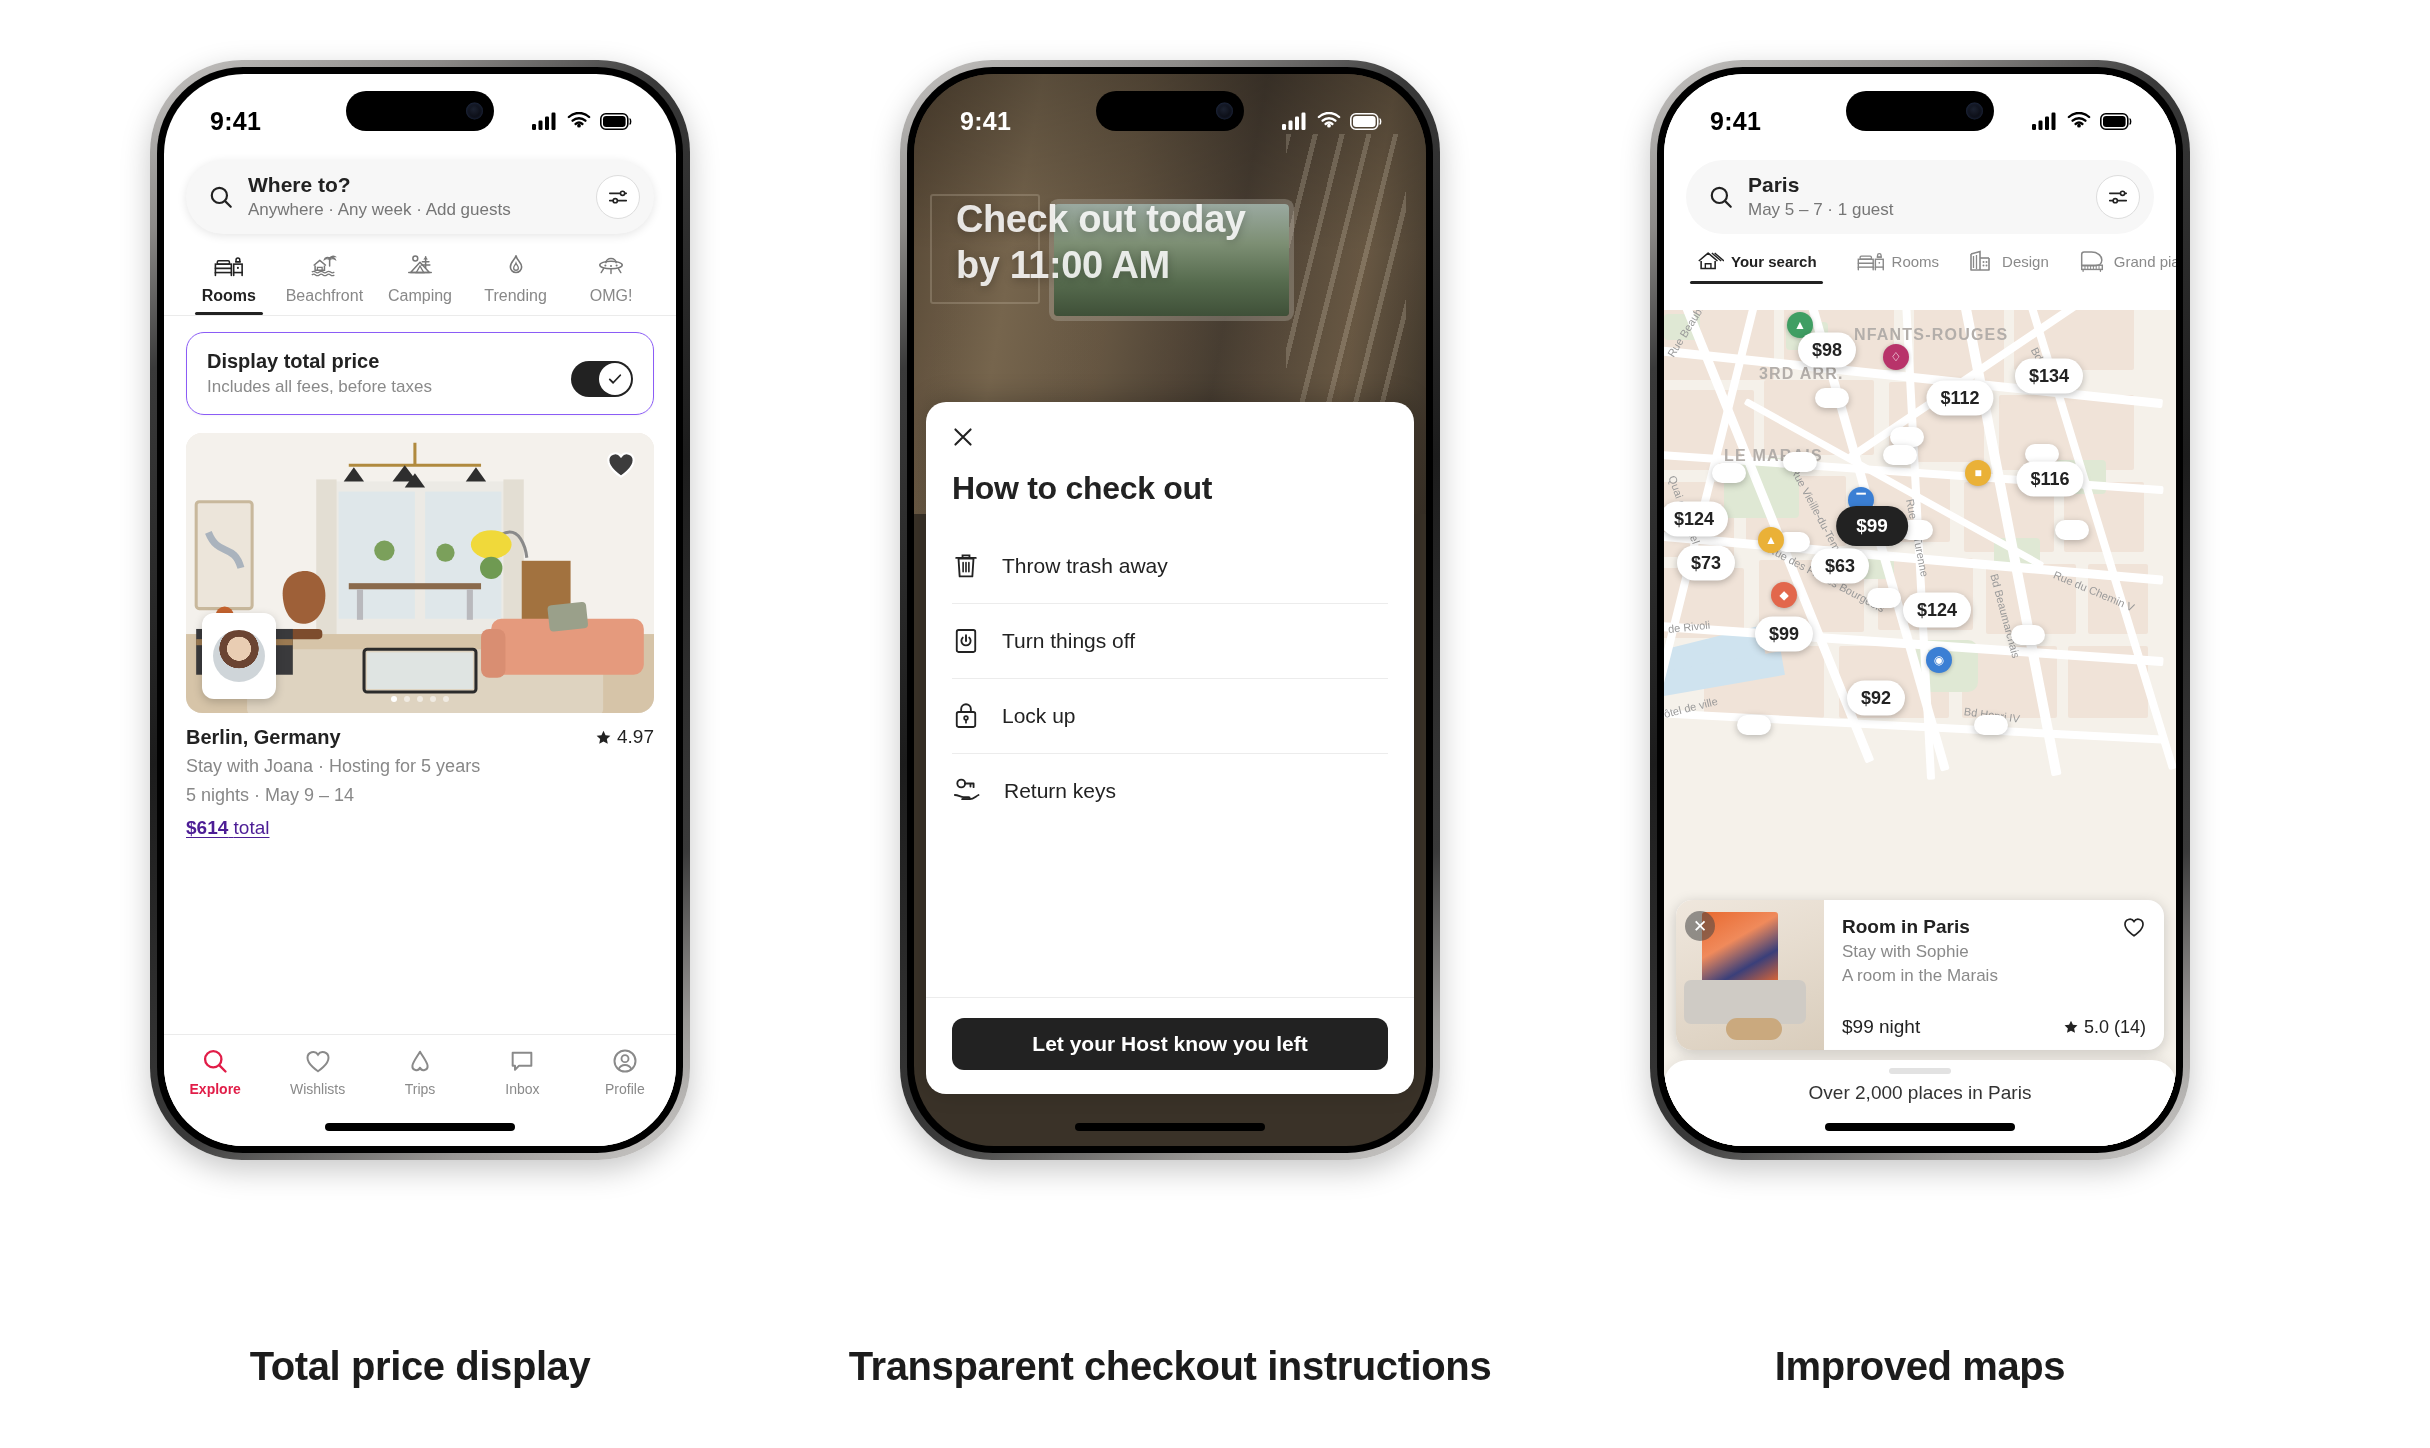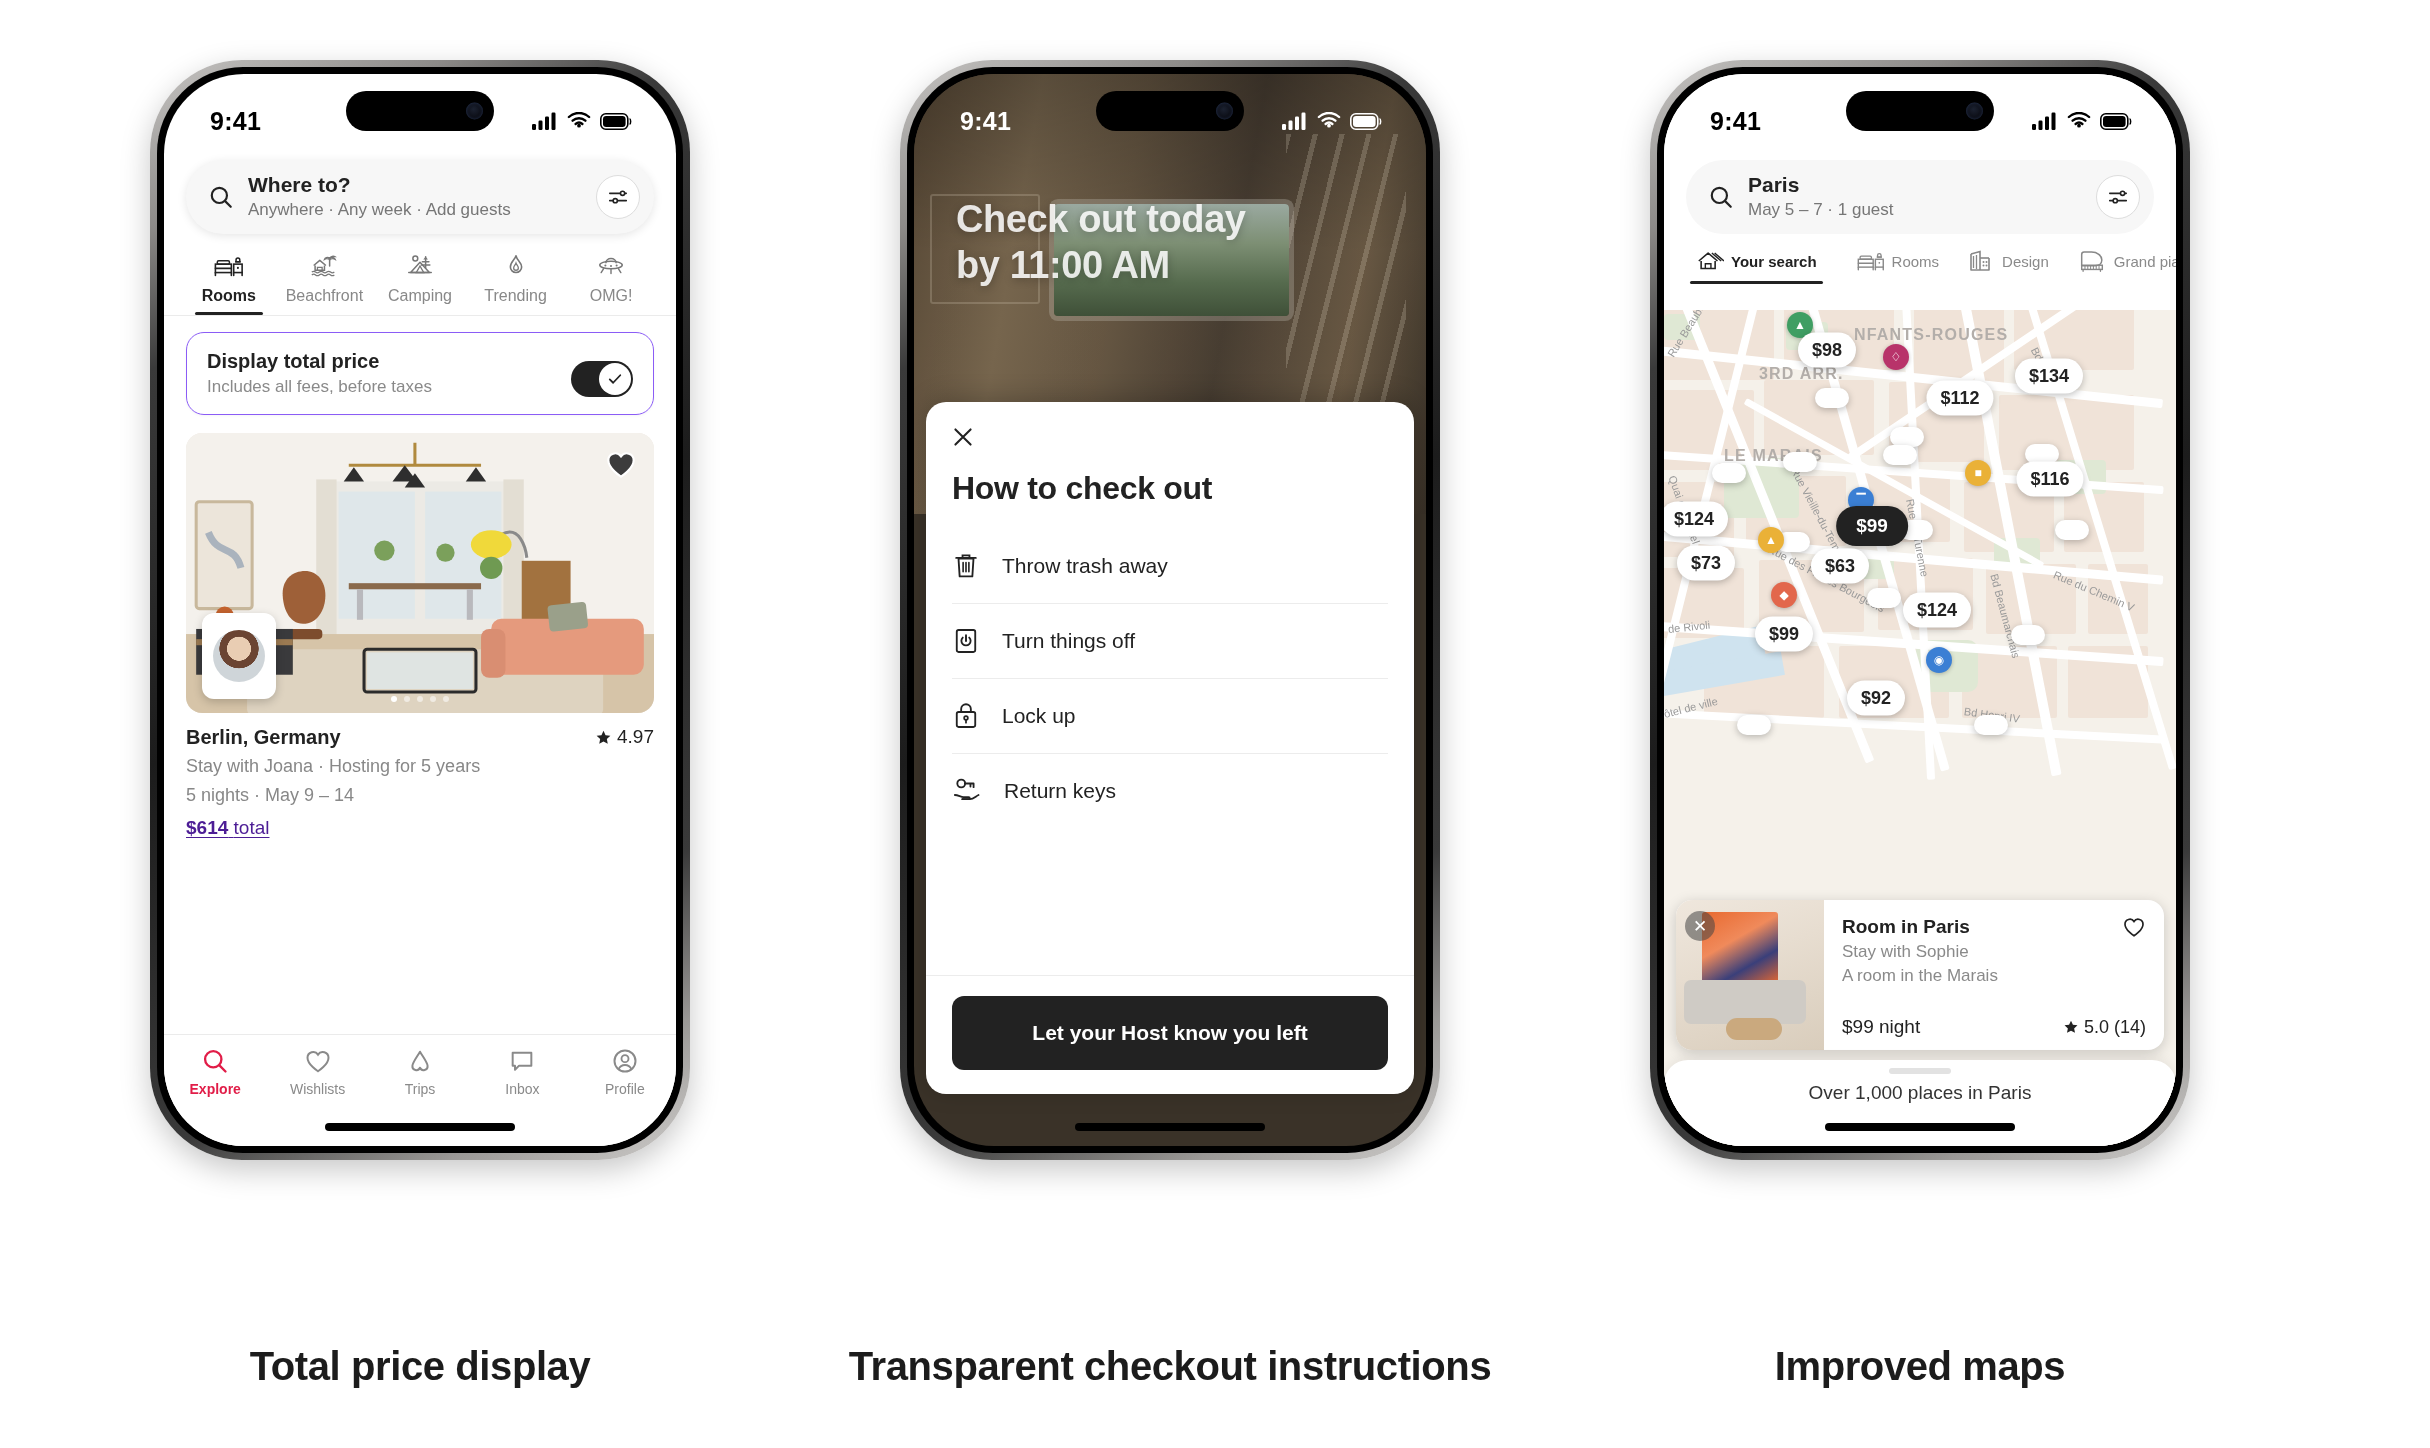"Let your Host know you" .cta { height: 74px -> 52px }
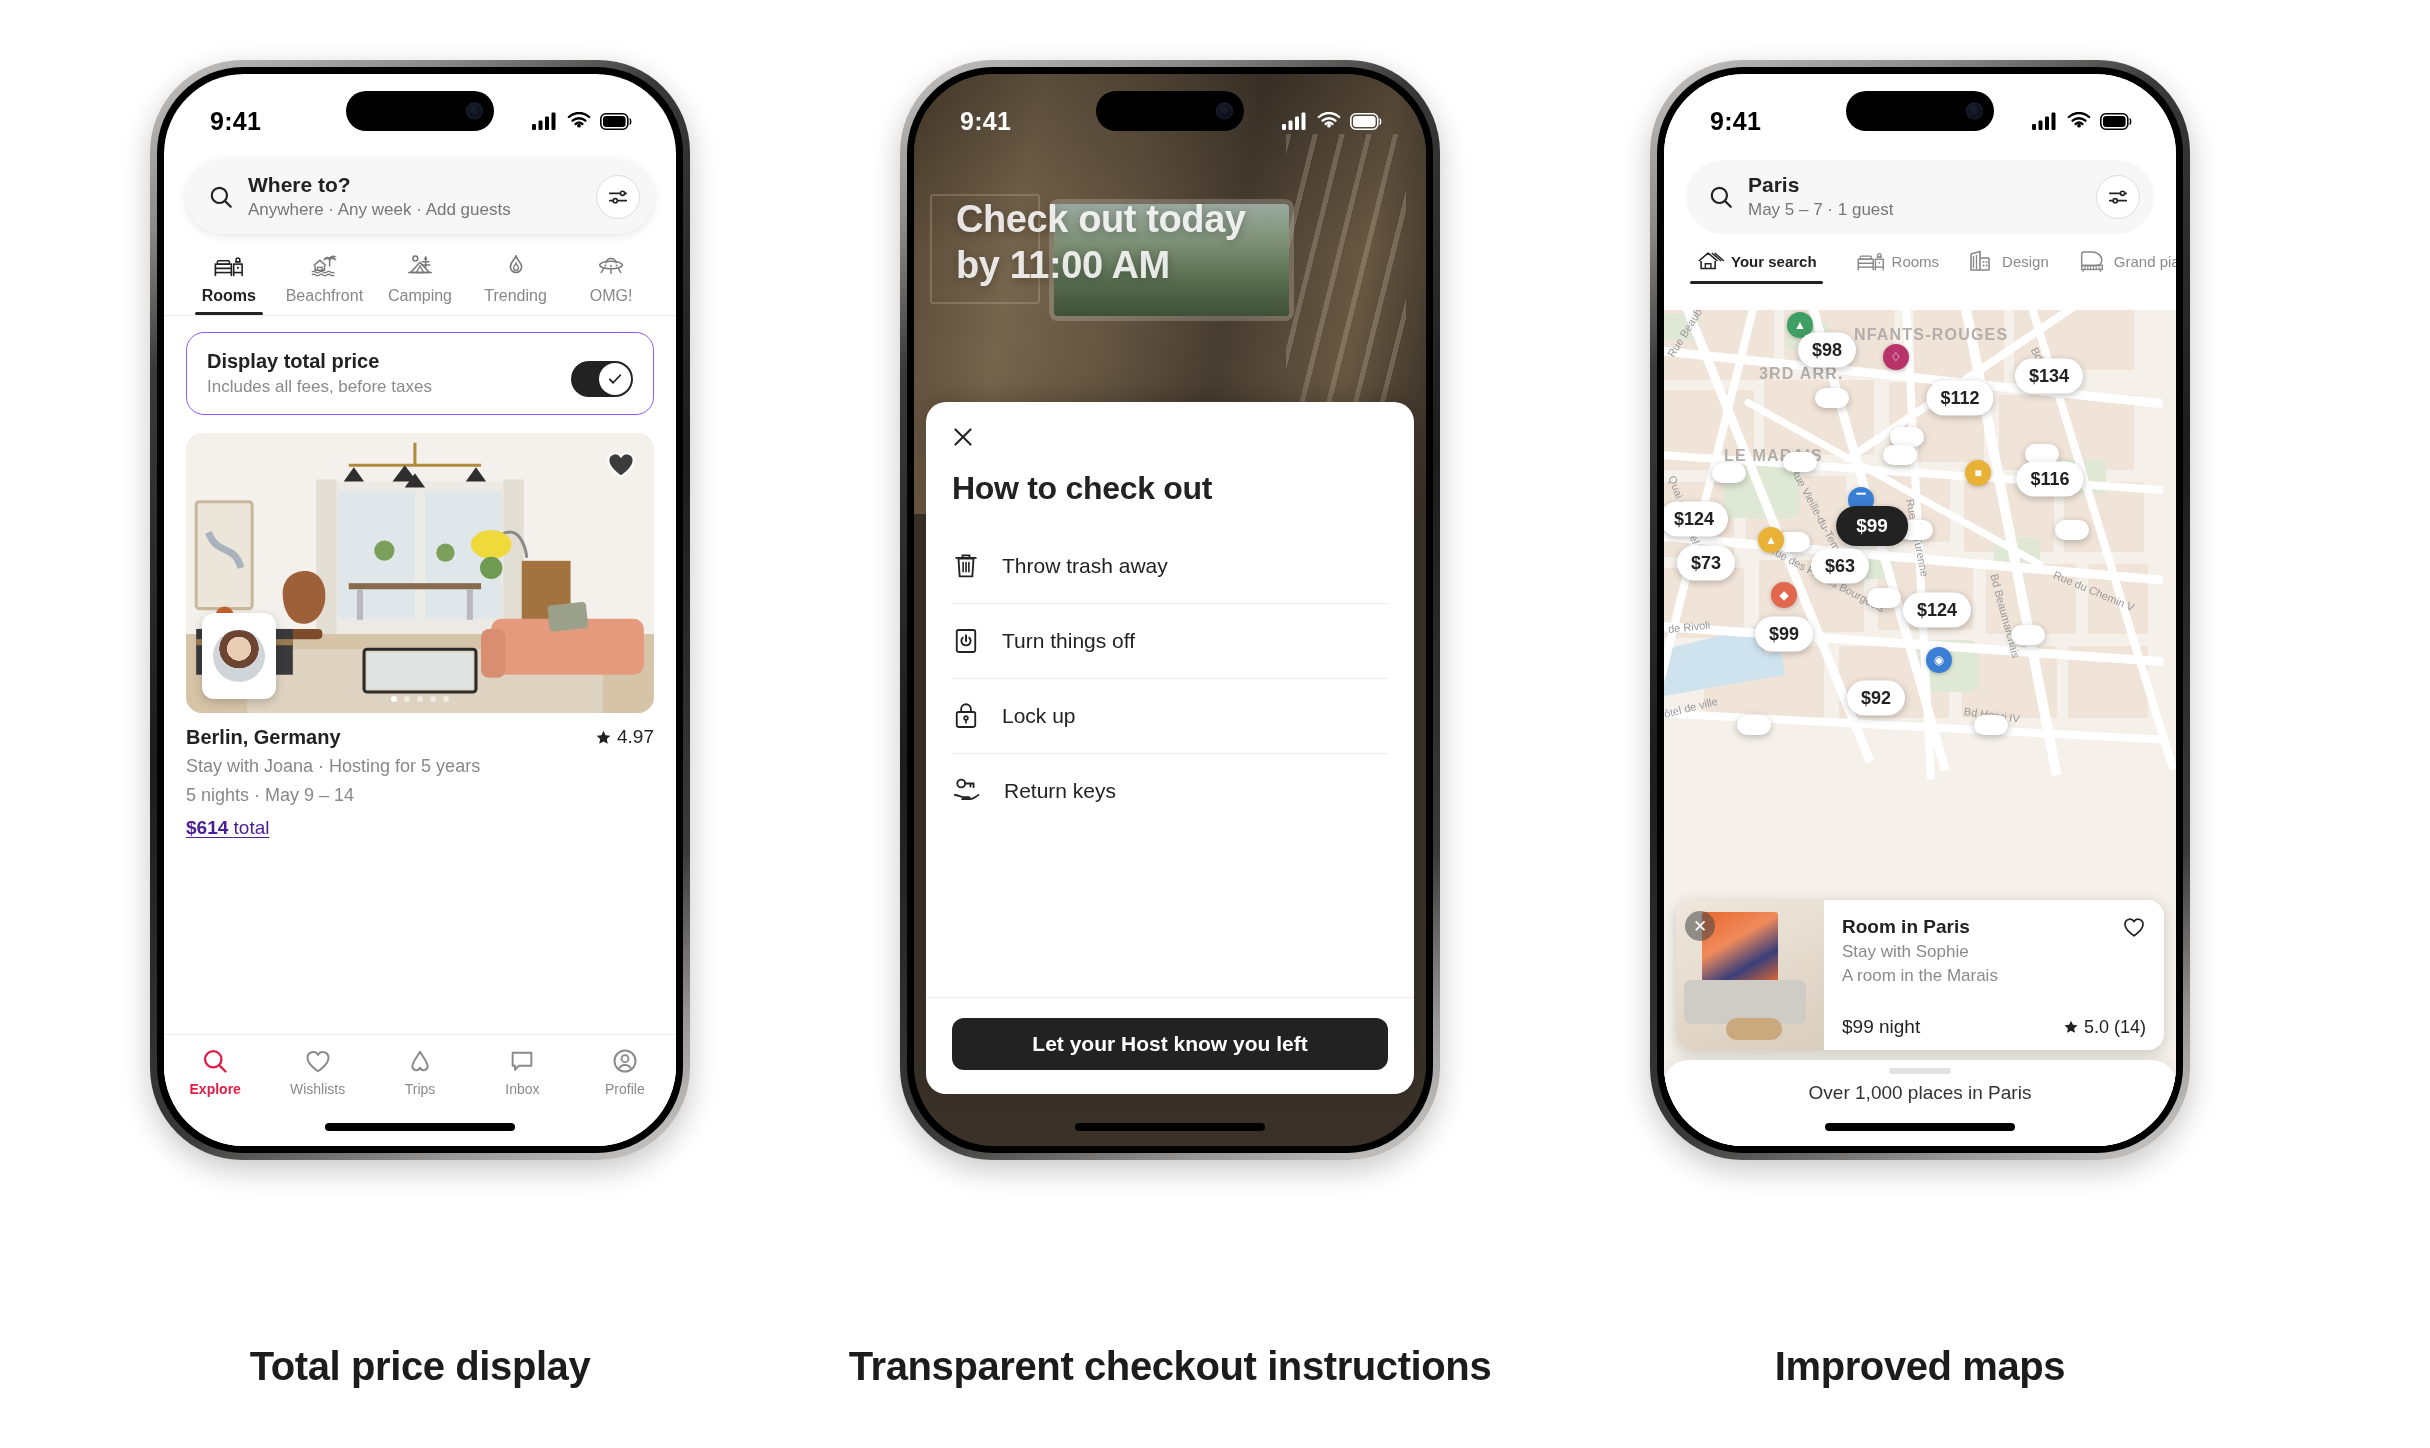"Over 1,000 places in Paris" span.t { text: 1,000 -> 2,000 }
